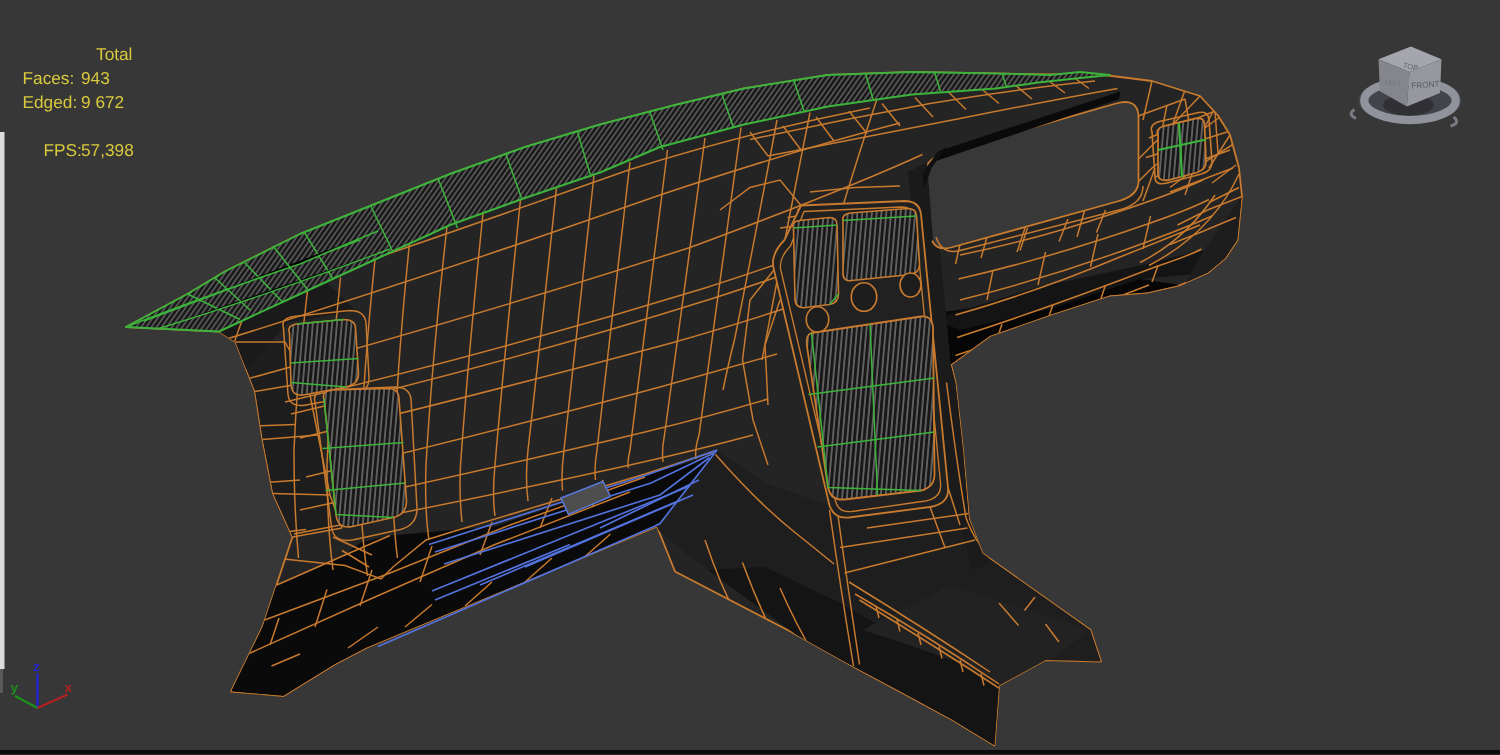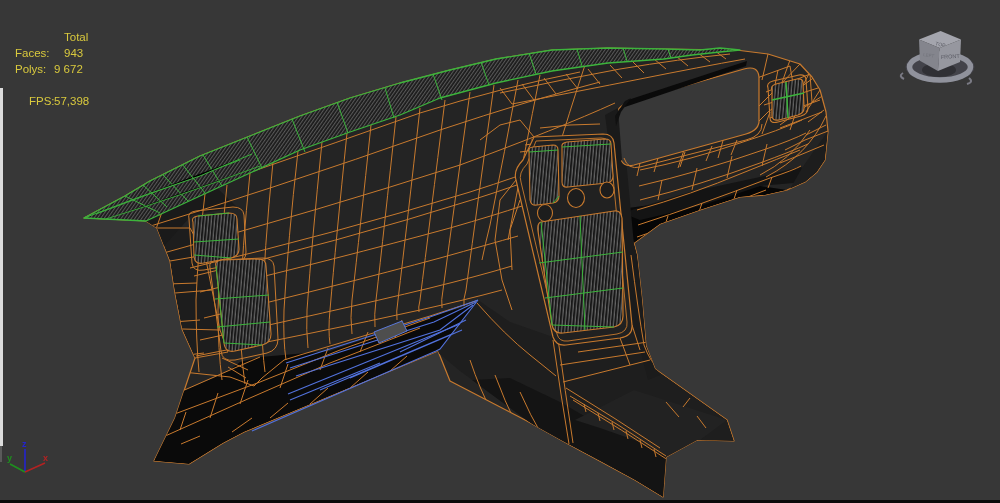"943" div.stat { left: 64px -> 54px }
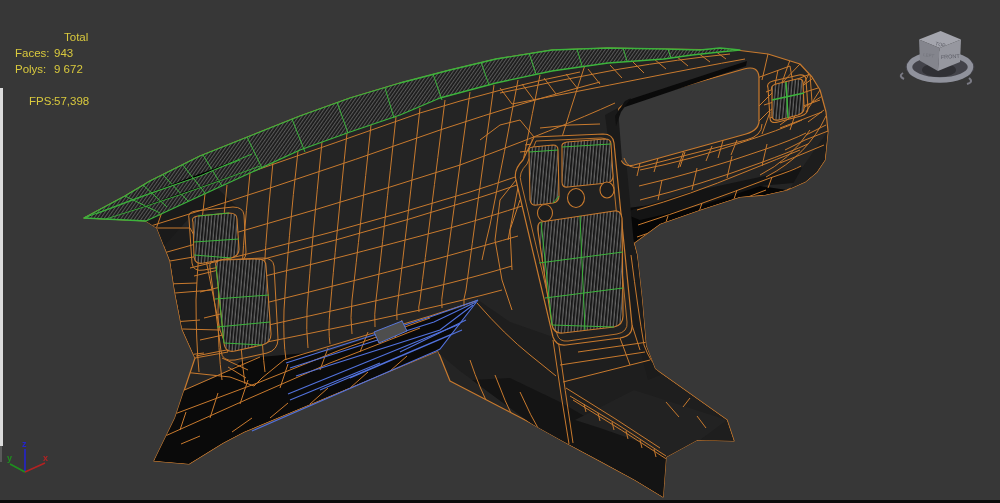"Polys:" div.stat { text: Polys -> Edged }
